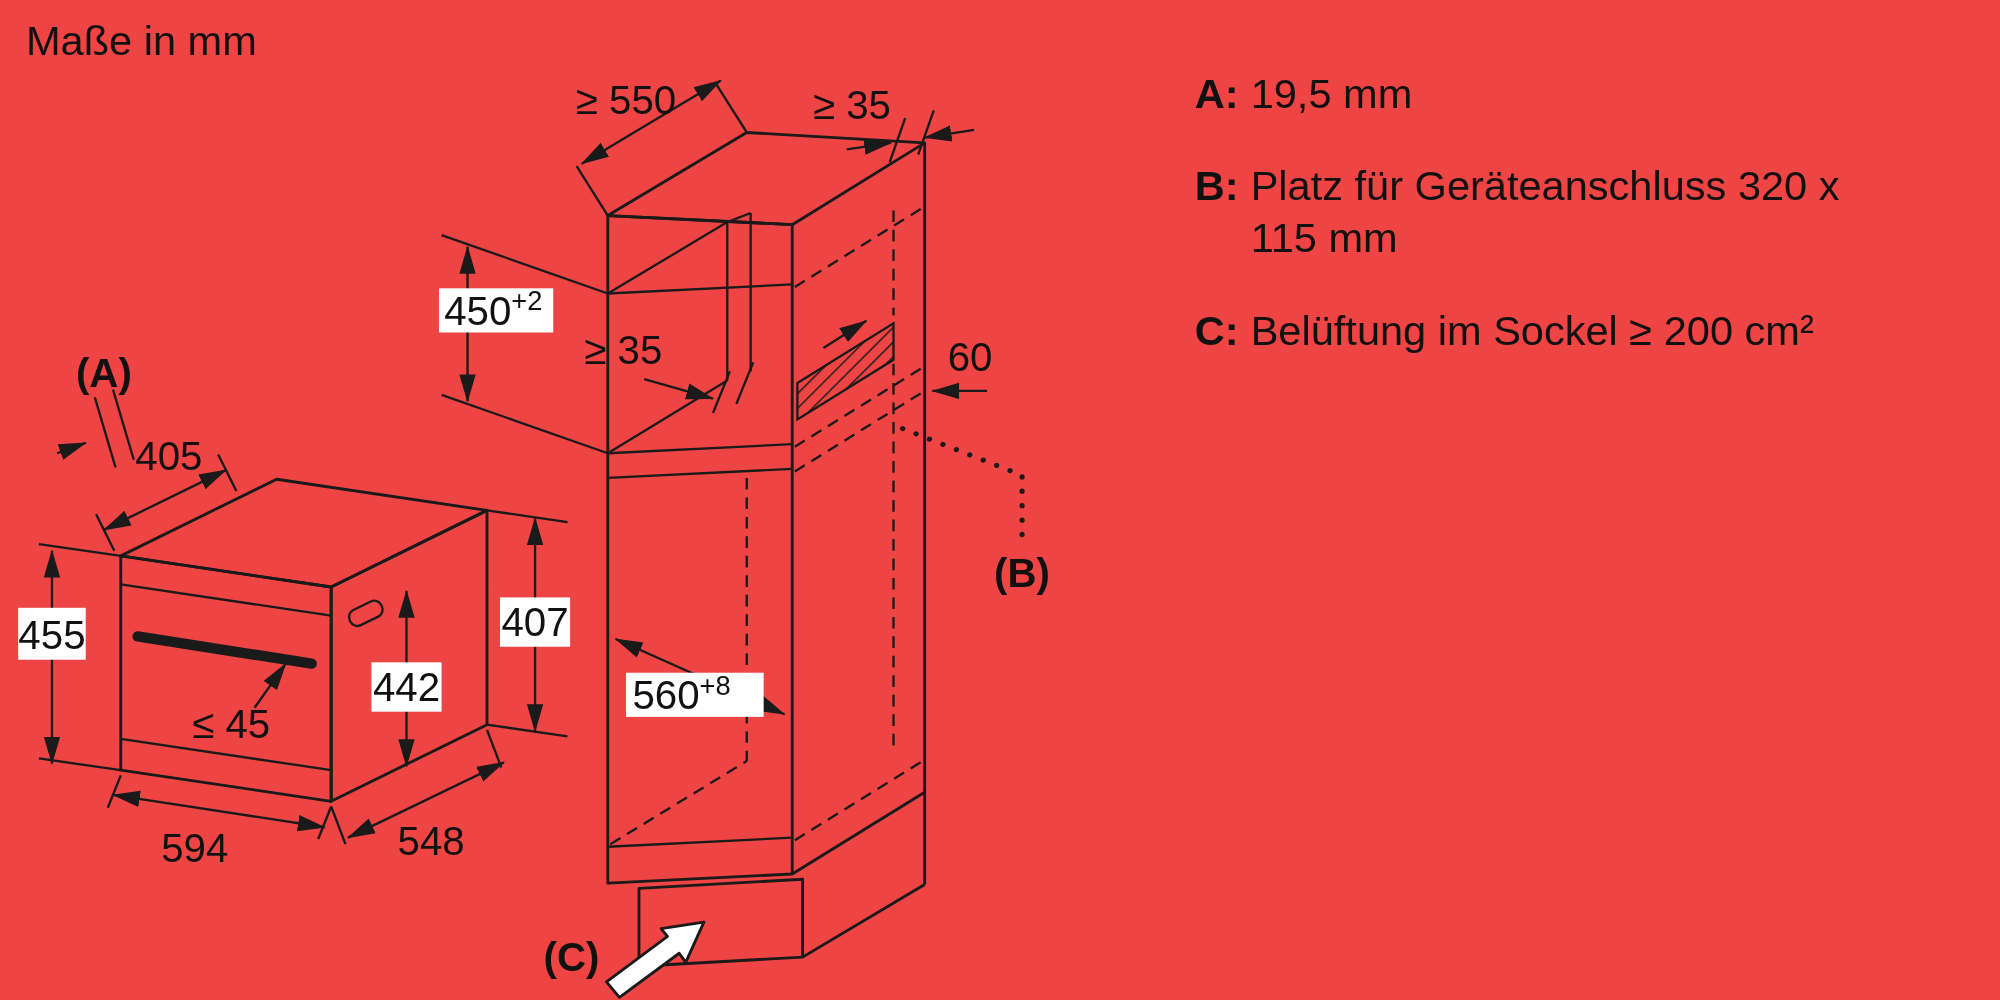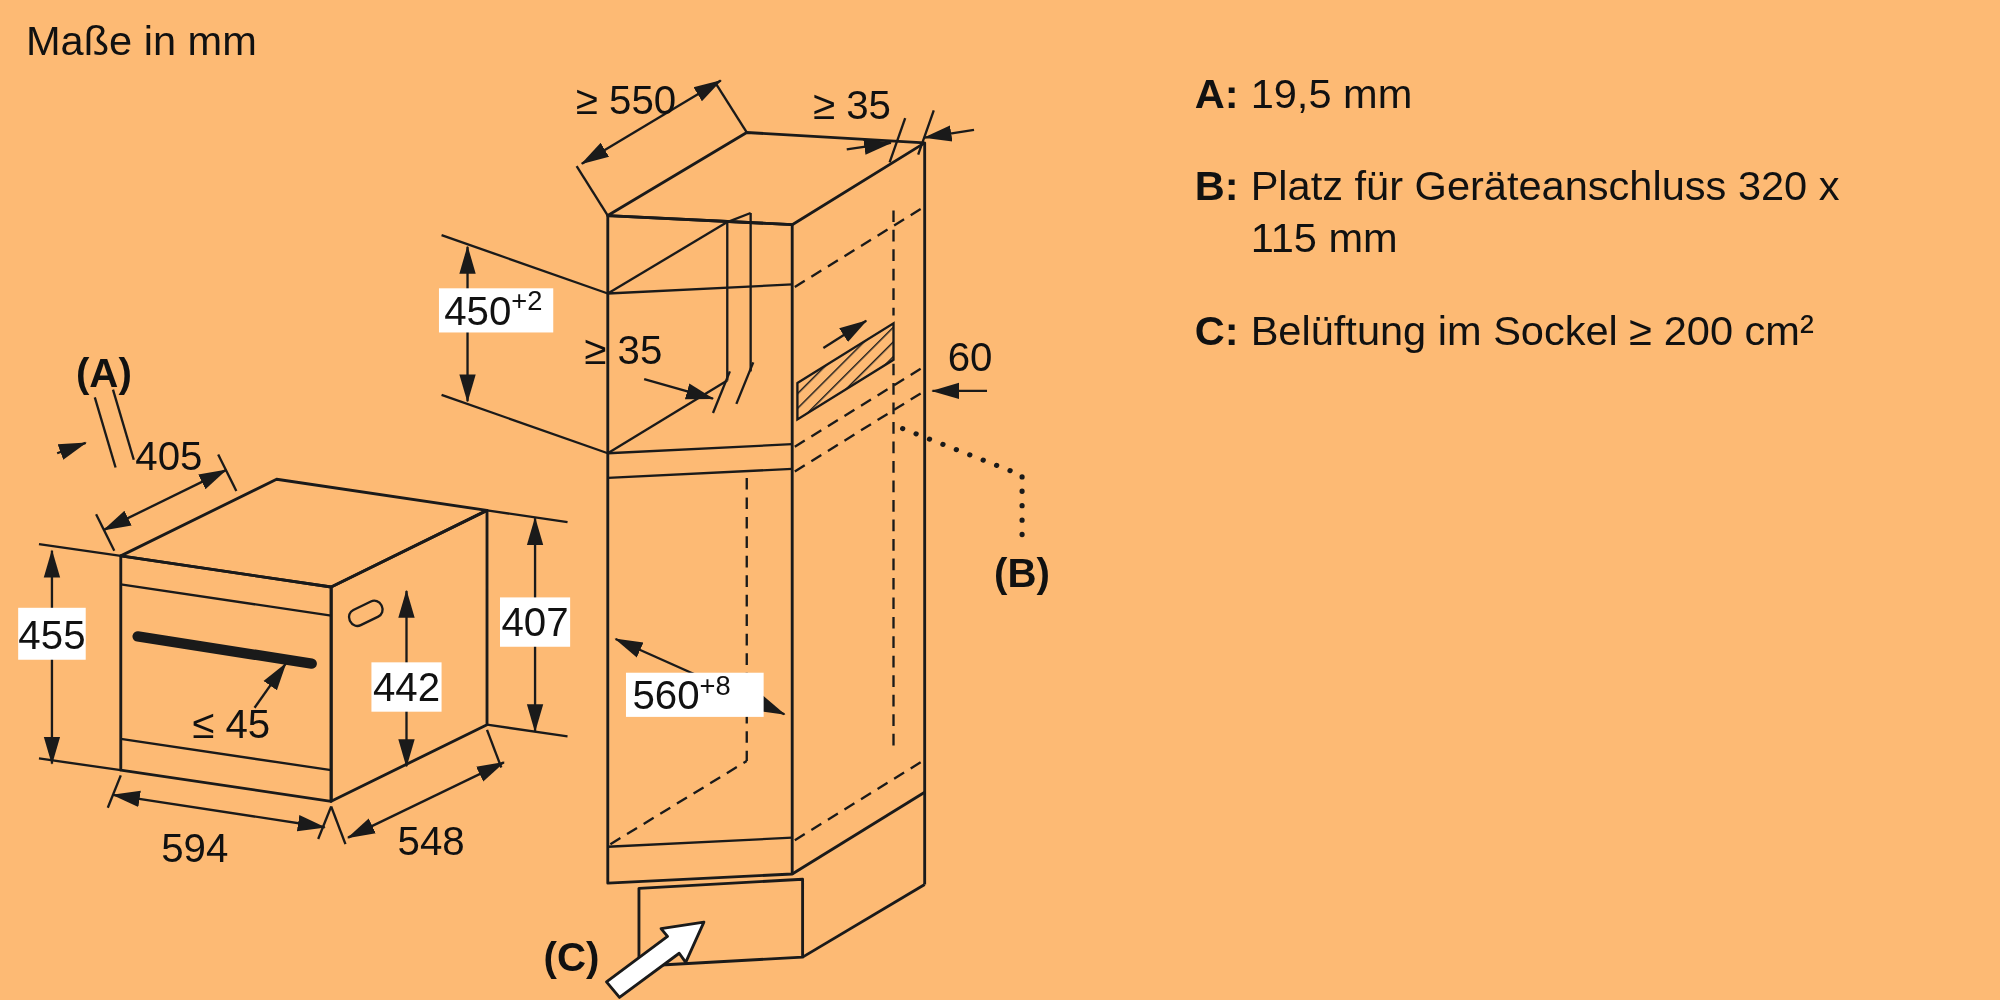"Maße in mm" .page { background: #fdba74 -> #ef4444 }
